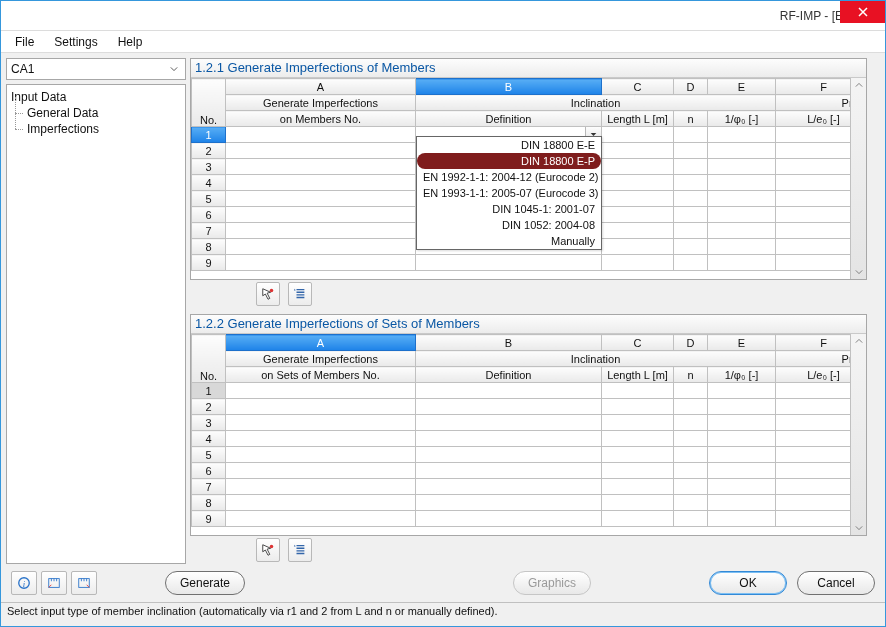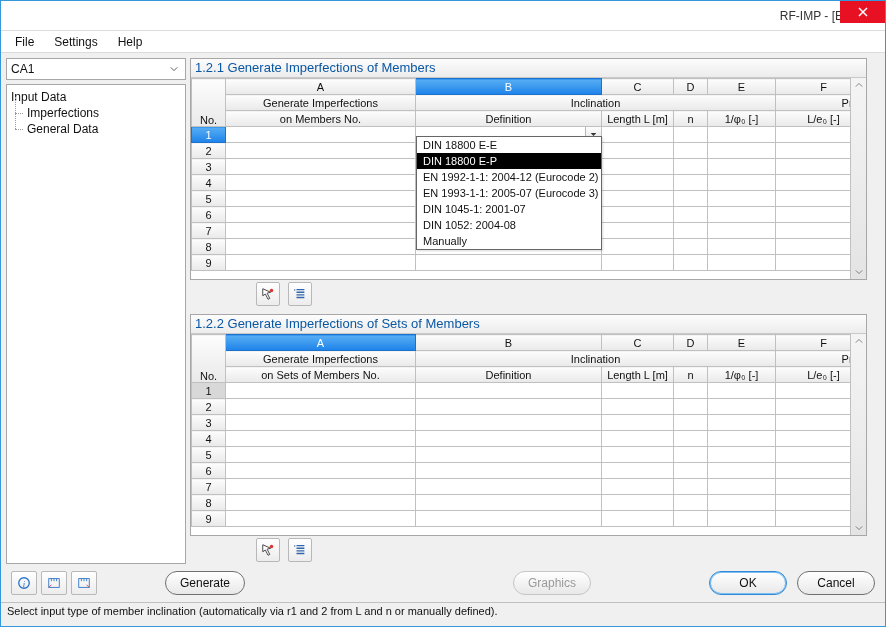"Imperfections" div.child { order: before "General Data" -> after "General Data" }
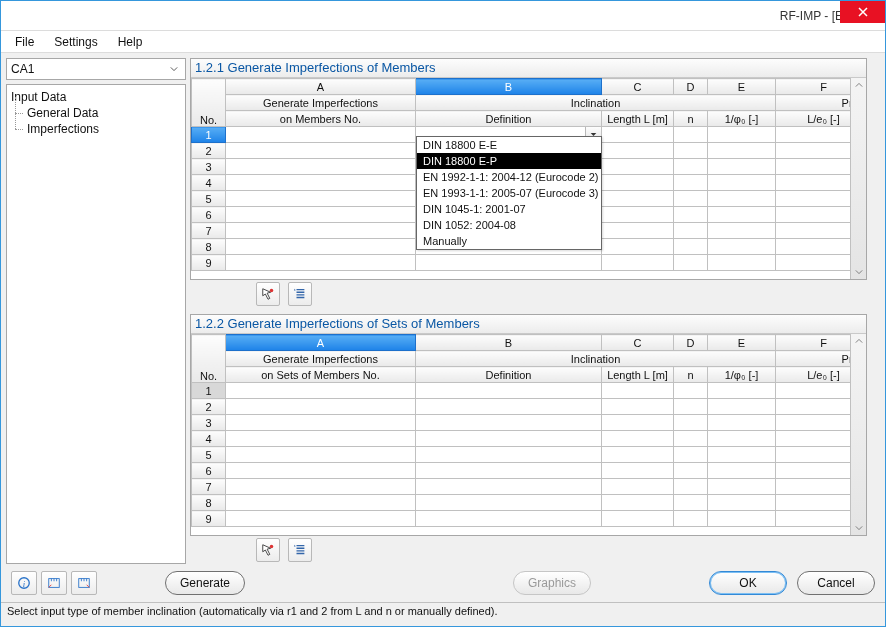"DIN 18800 E-E" .dropdown-list .opt { text-align: none -> right }
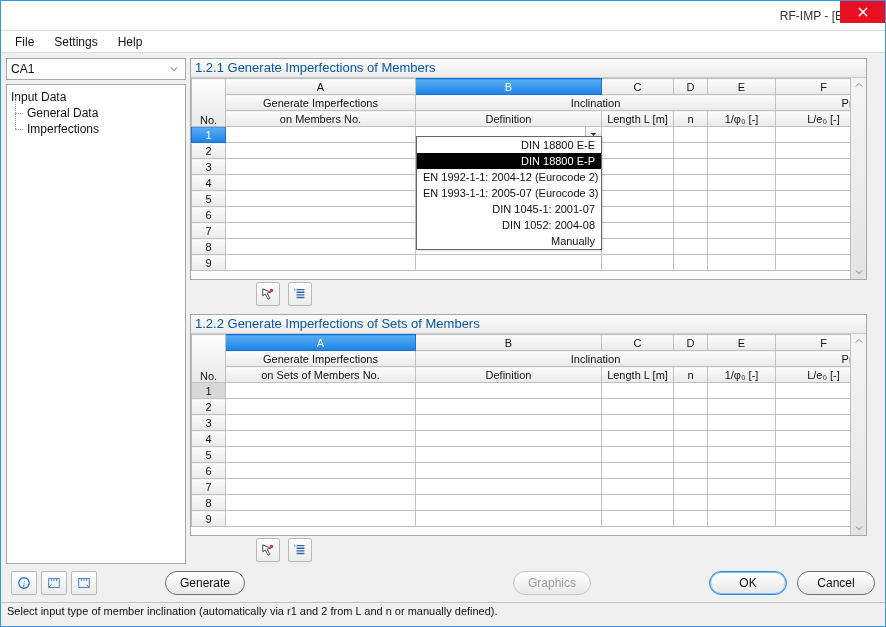"DIN 18800 E-P" .dropdown-list .opt.sel { background: #000000 -> #7f1d1d; border-radius: none -> 8px }
